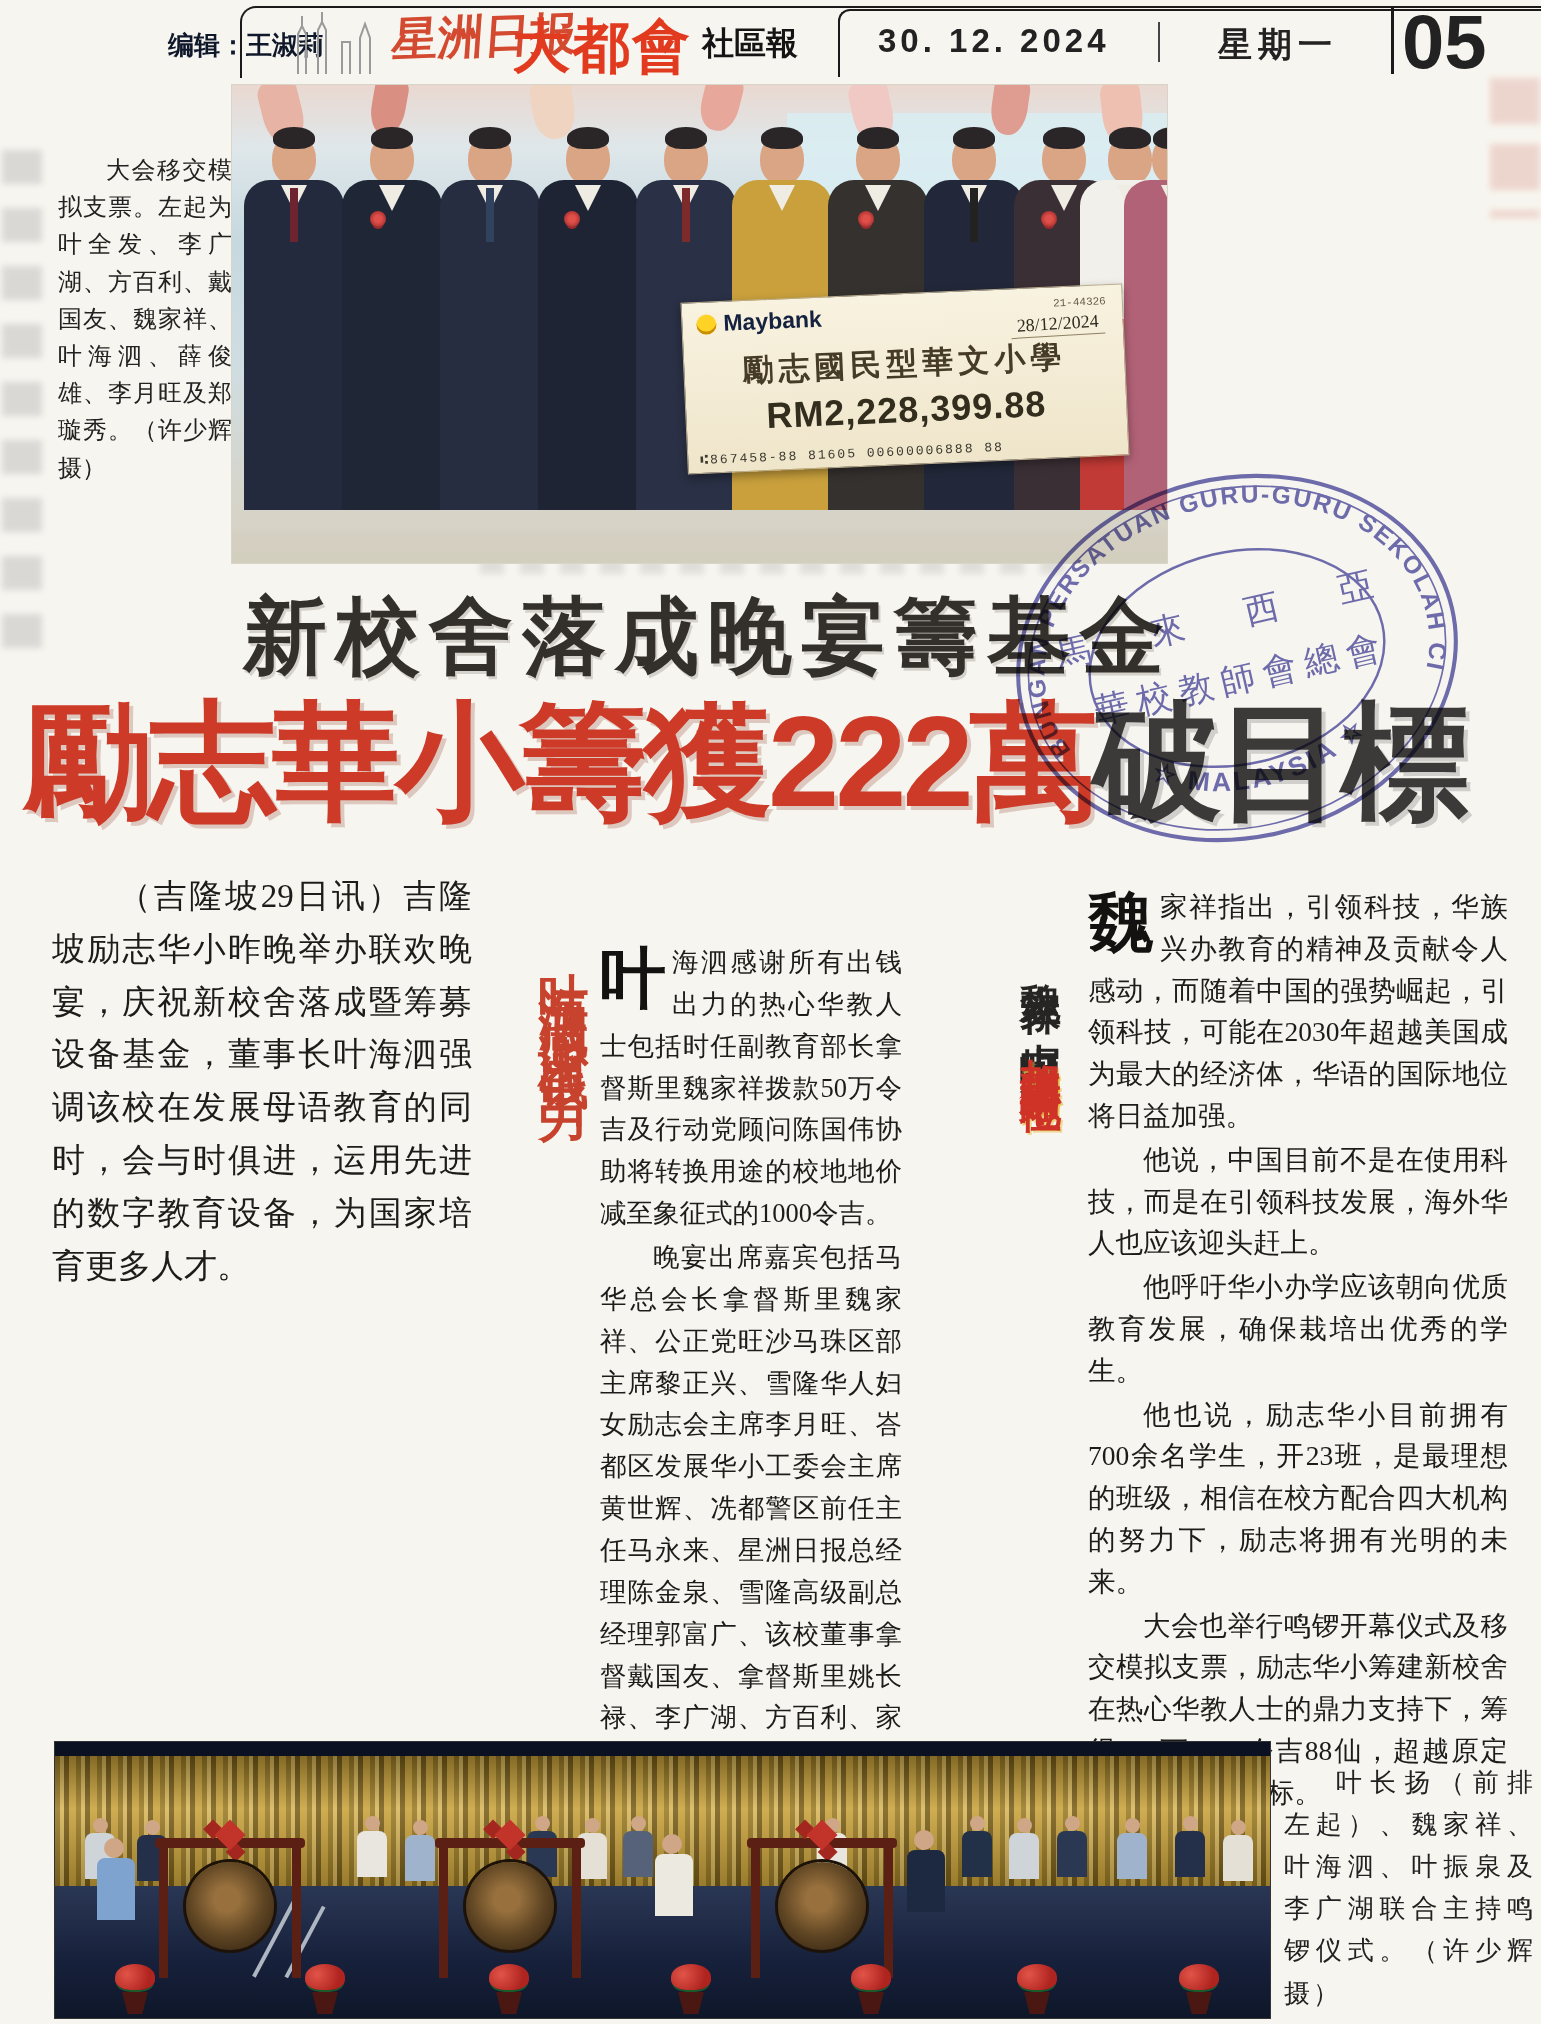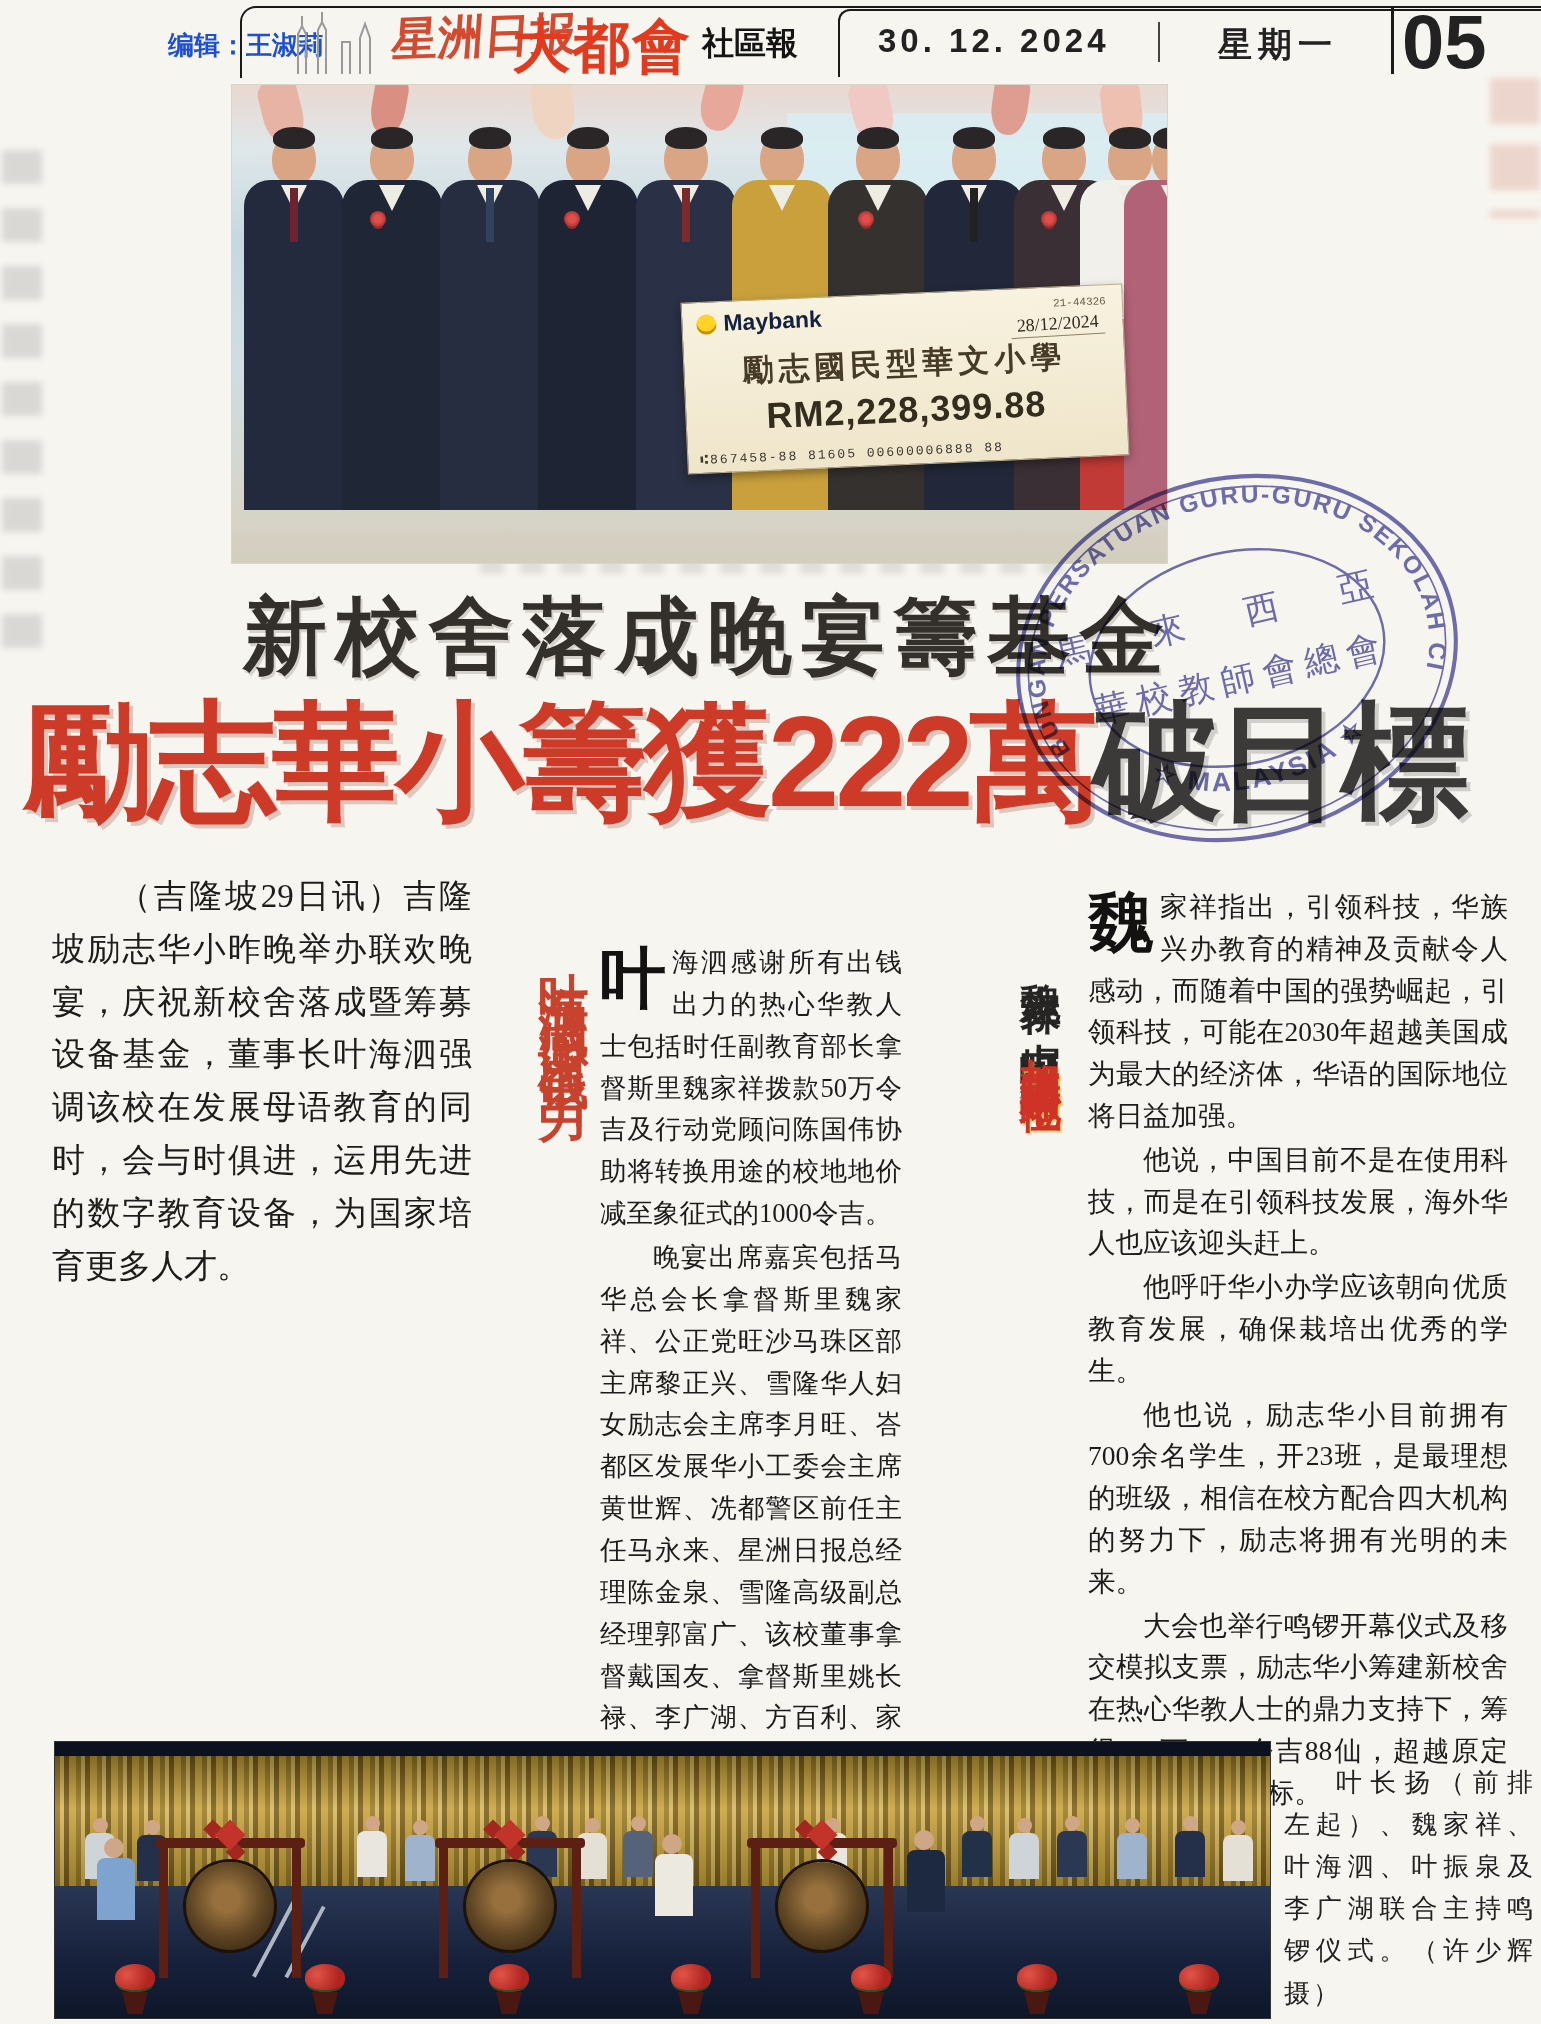"编辑：王淑莉" .editor { color: #1d4ed8 -> #0f172a }
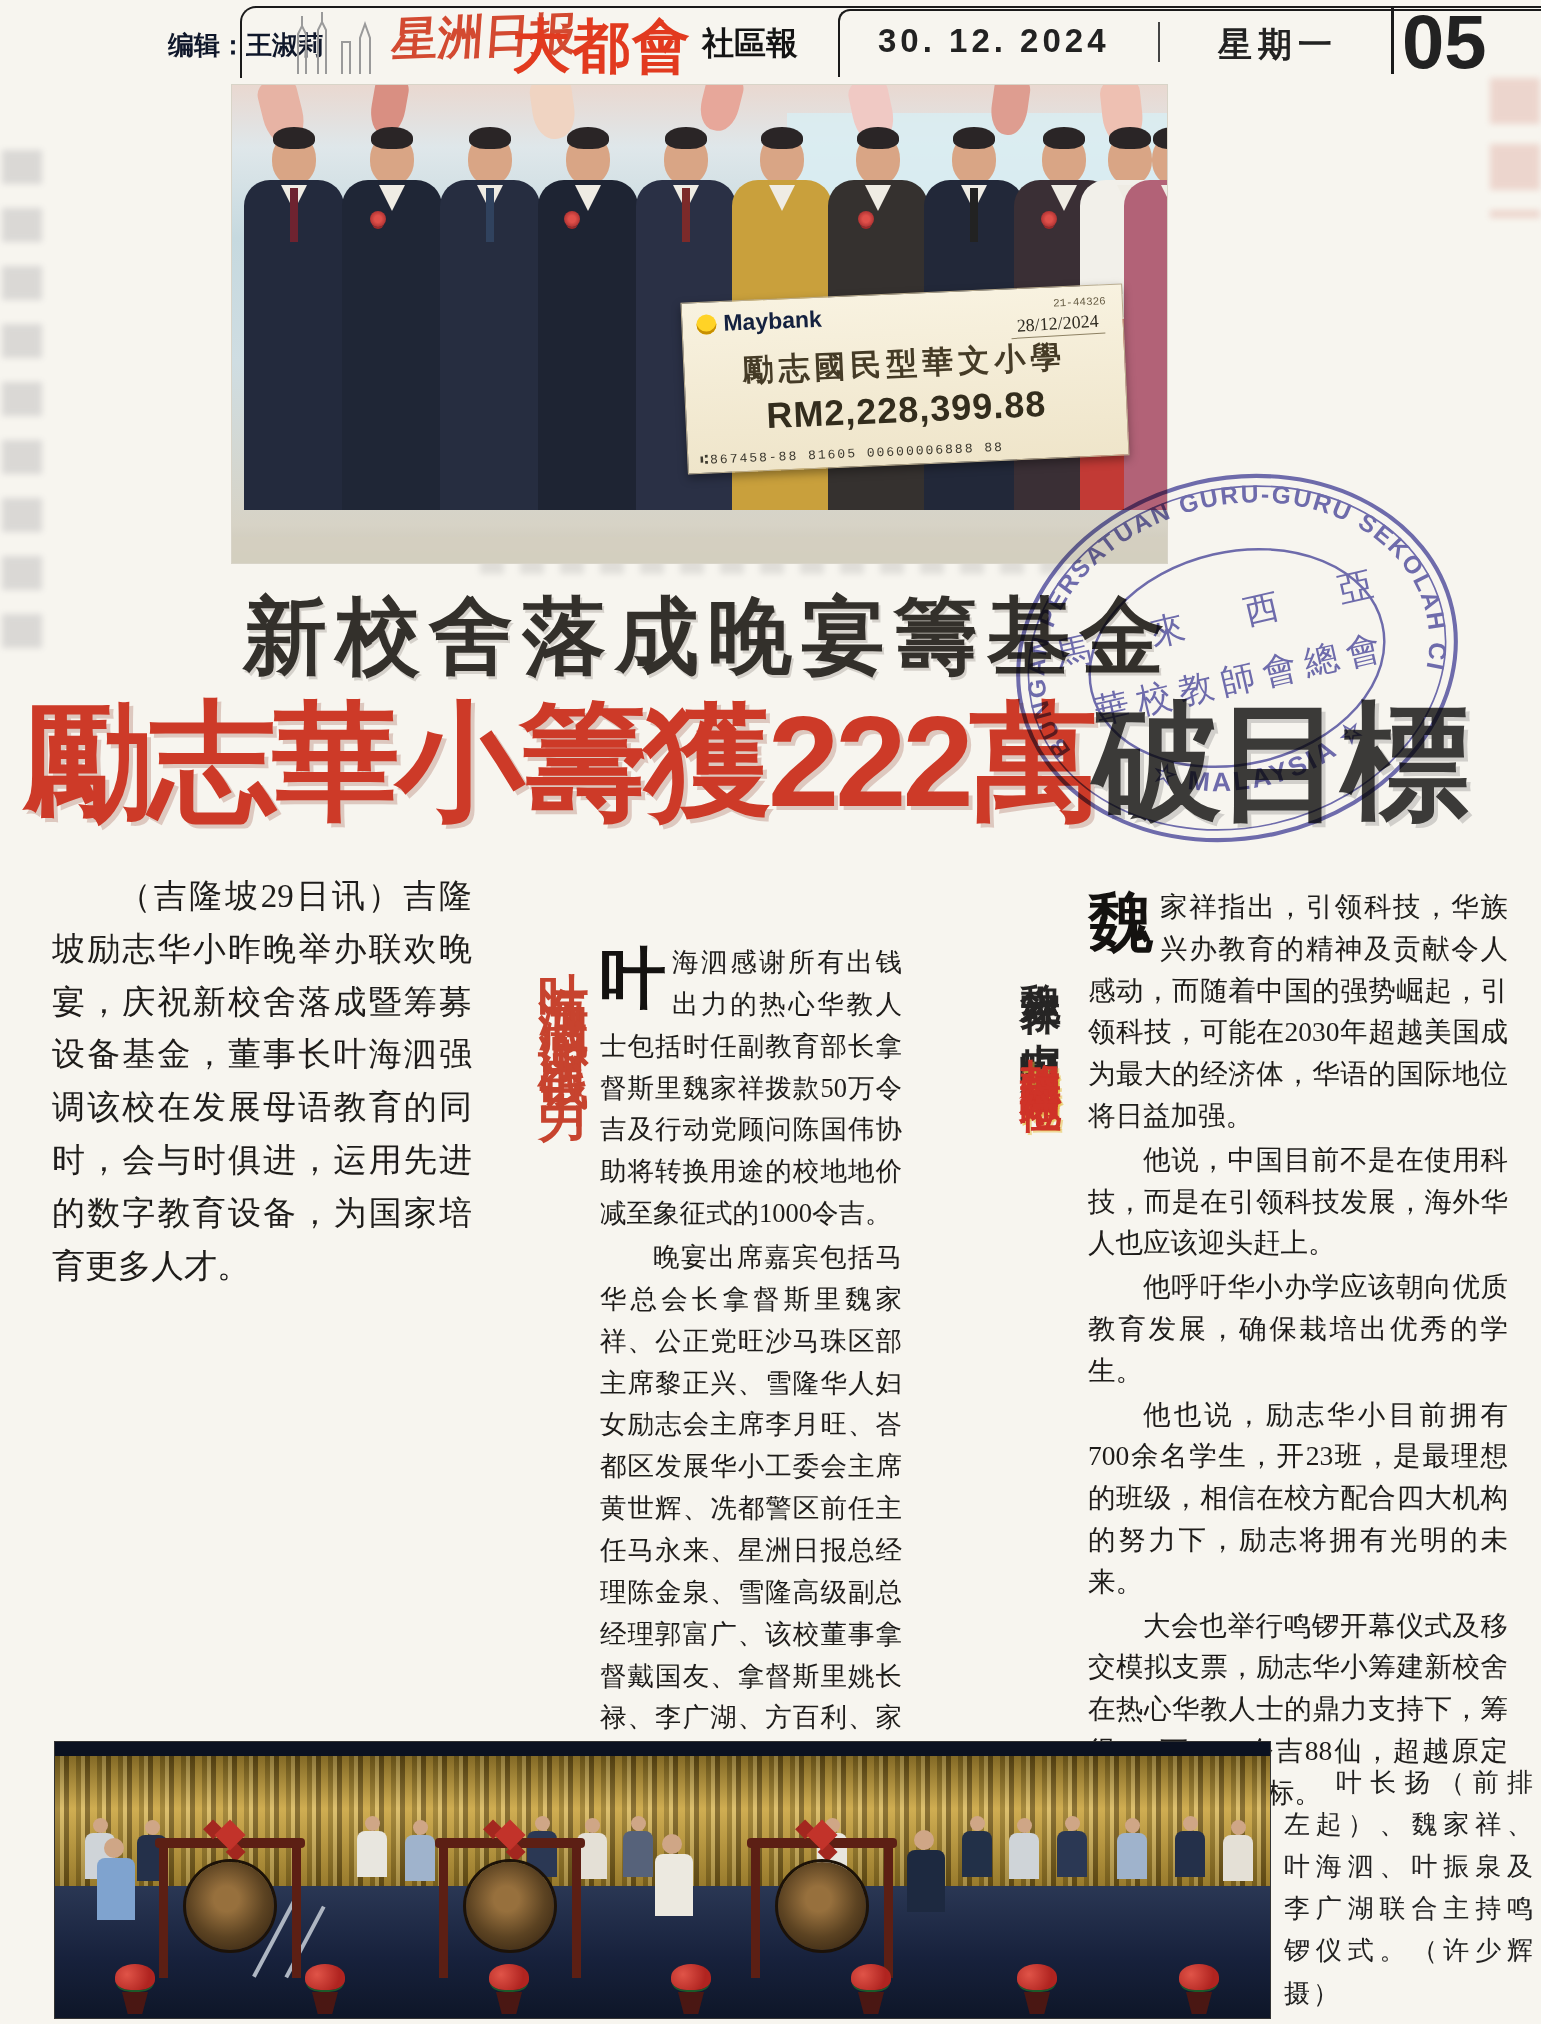"大会移交模拟支票。左起为叶全发、李广湖、方百利、戴国友、魏家祥、叶海泗、薛俊雄、" div.abs { html: none -> <div> <p>大会移交模拟支票。左起为叶全发、李广湖、方百利、戴国友、魏家祥、叶海泗、薛俊雄、李月旺及郑璇秀。（许少辉摄）</p> </div> }
